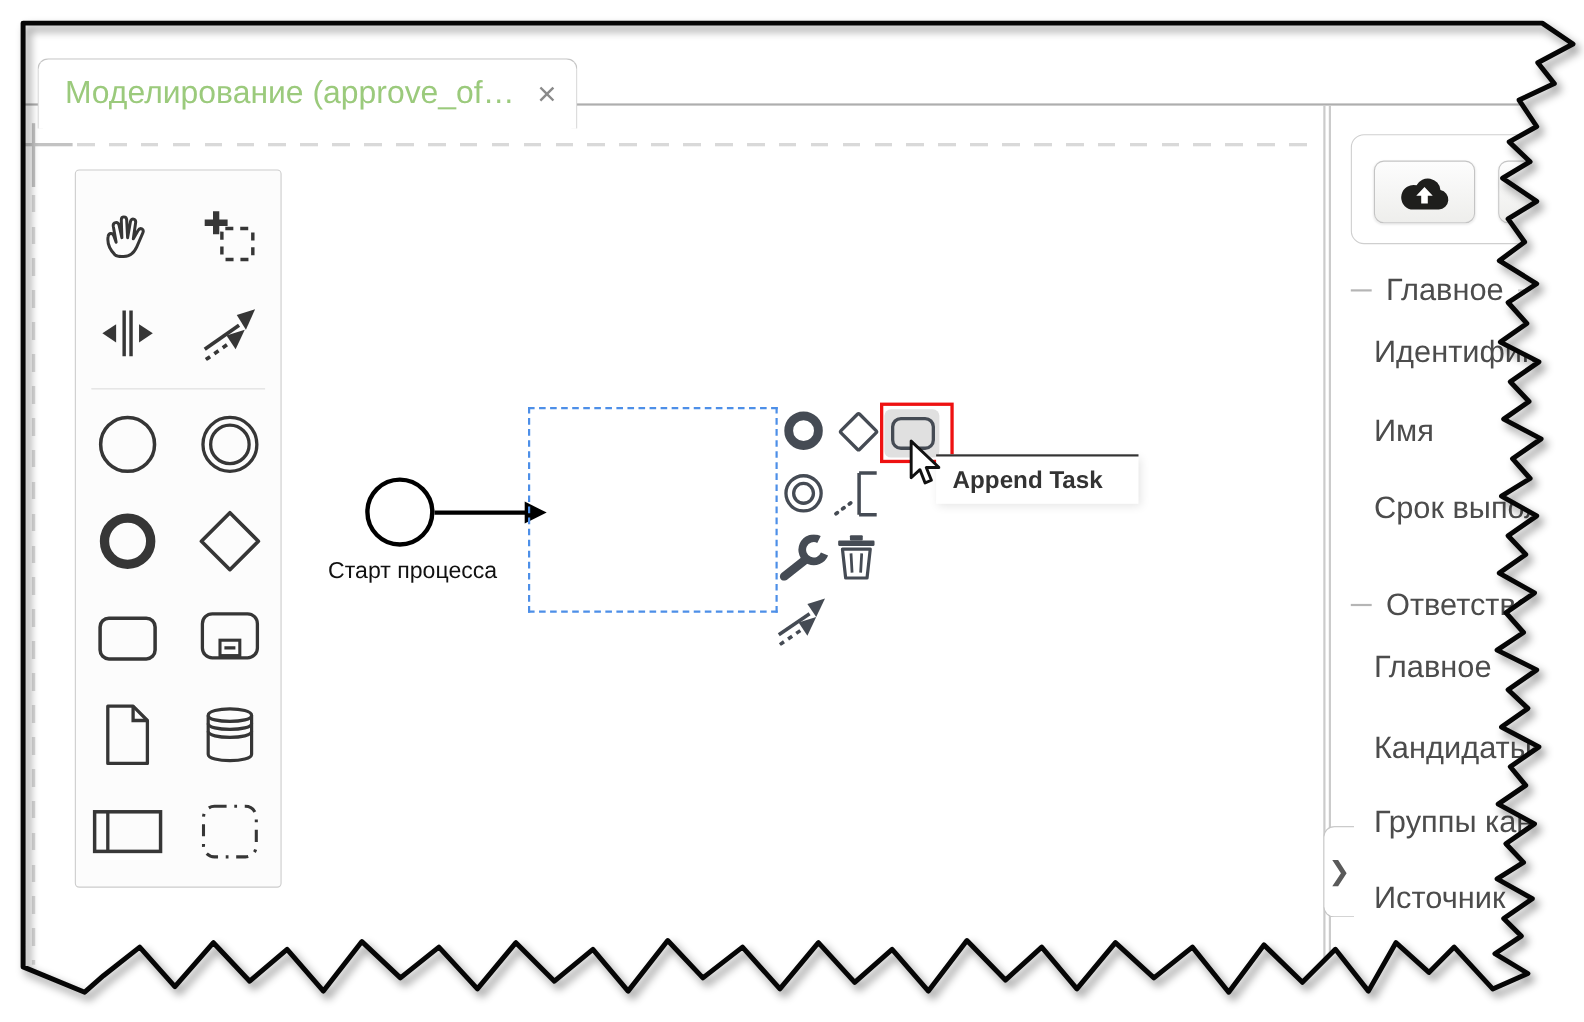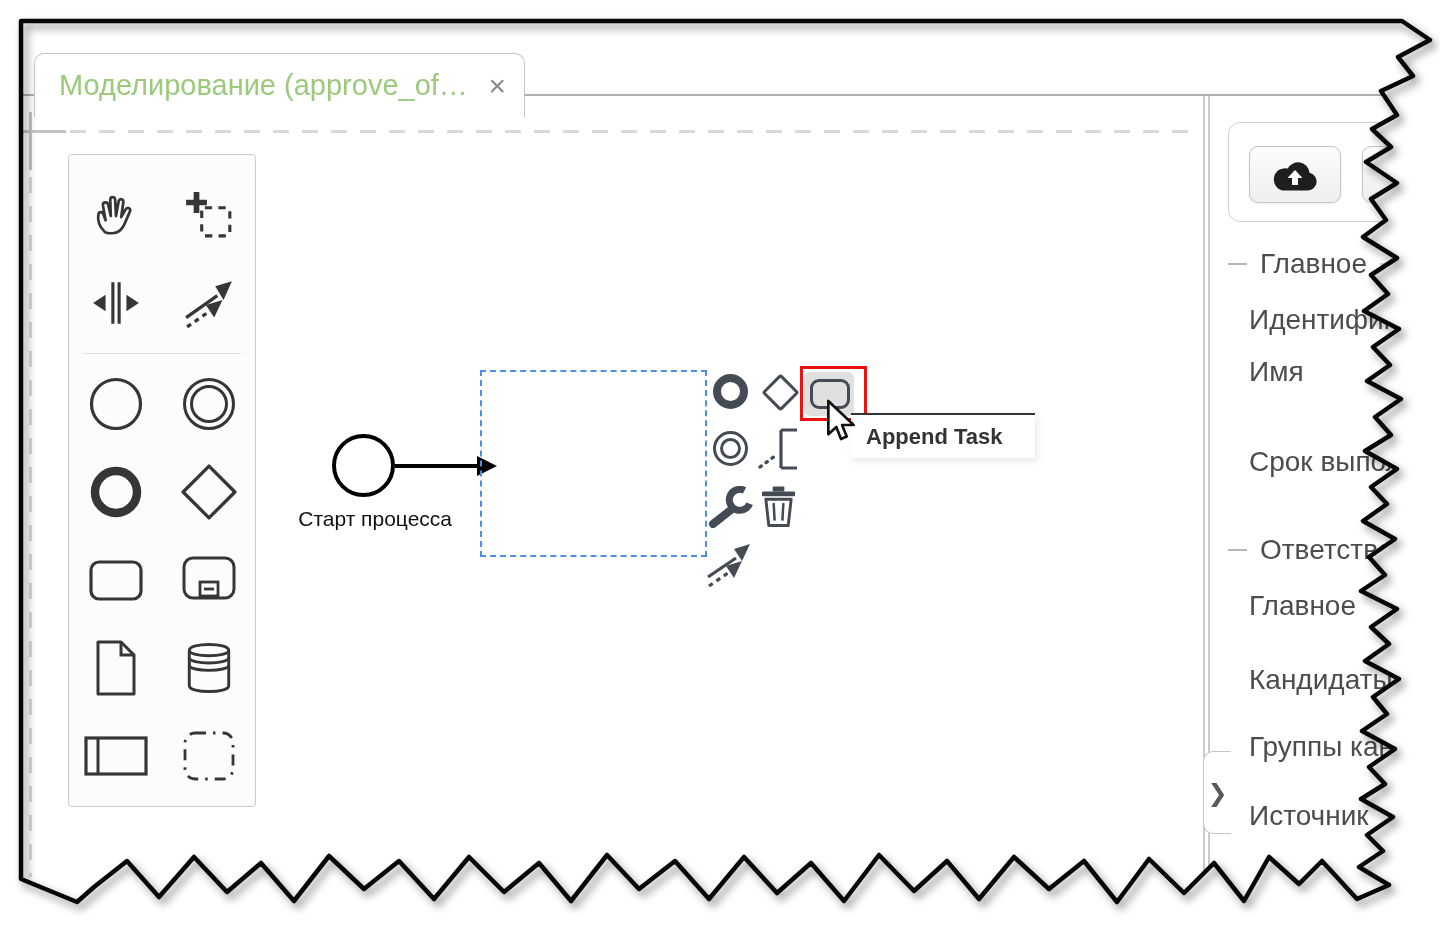"Имя" div.plabel { top: 356px -> 376px }
